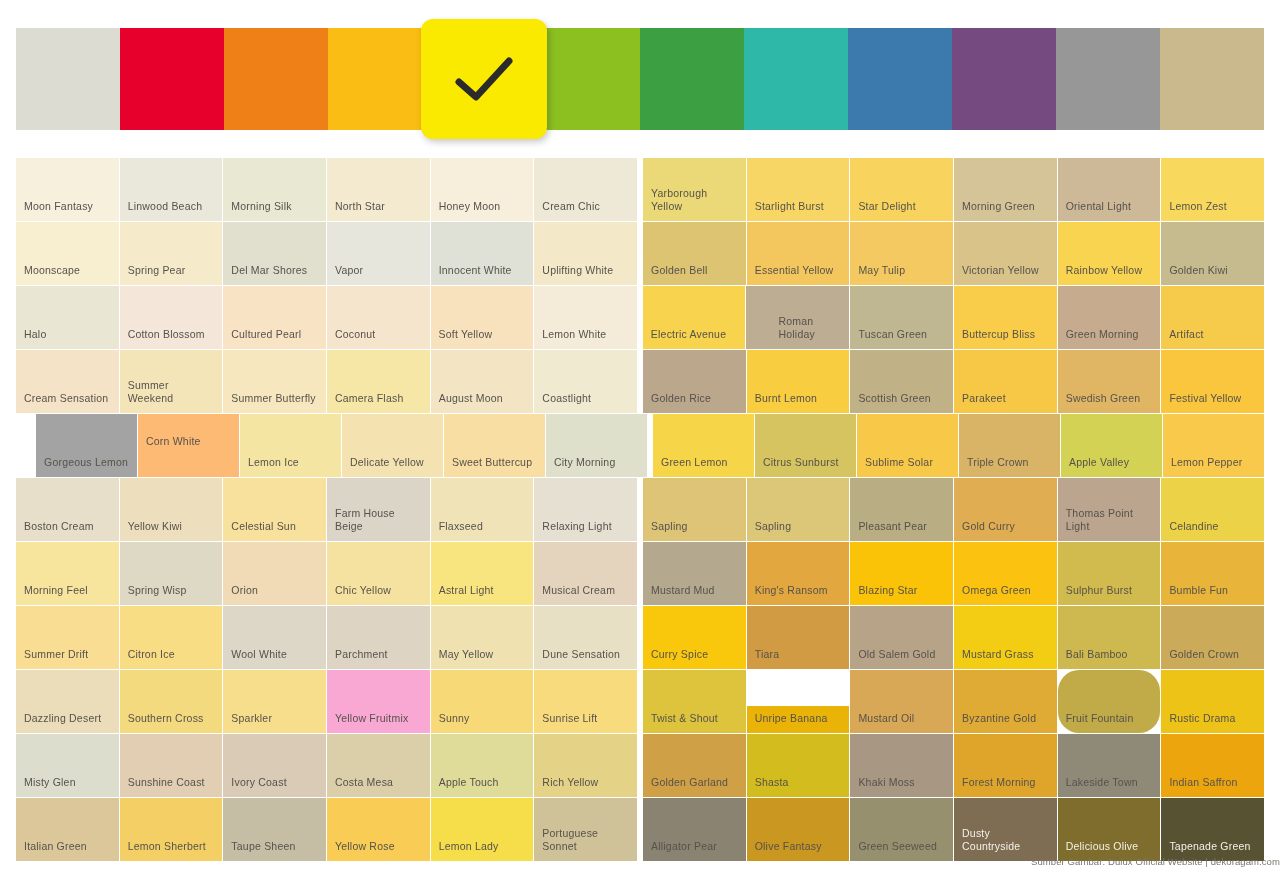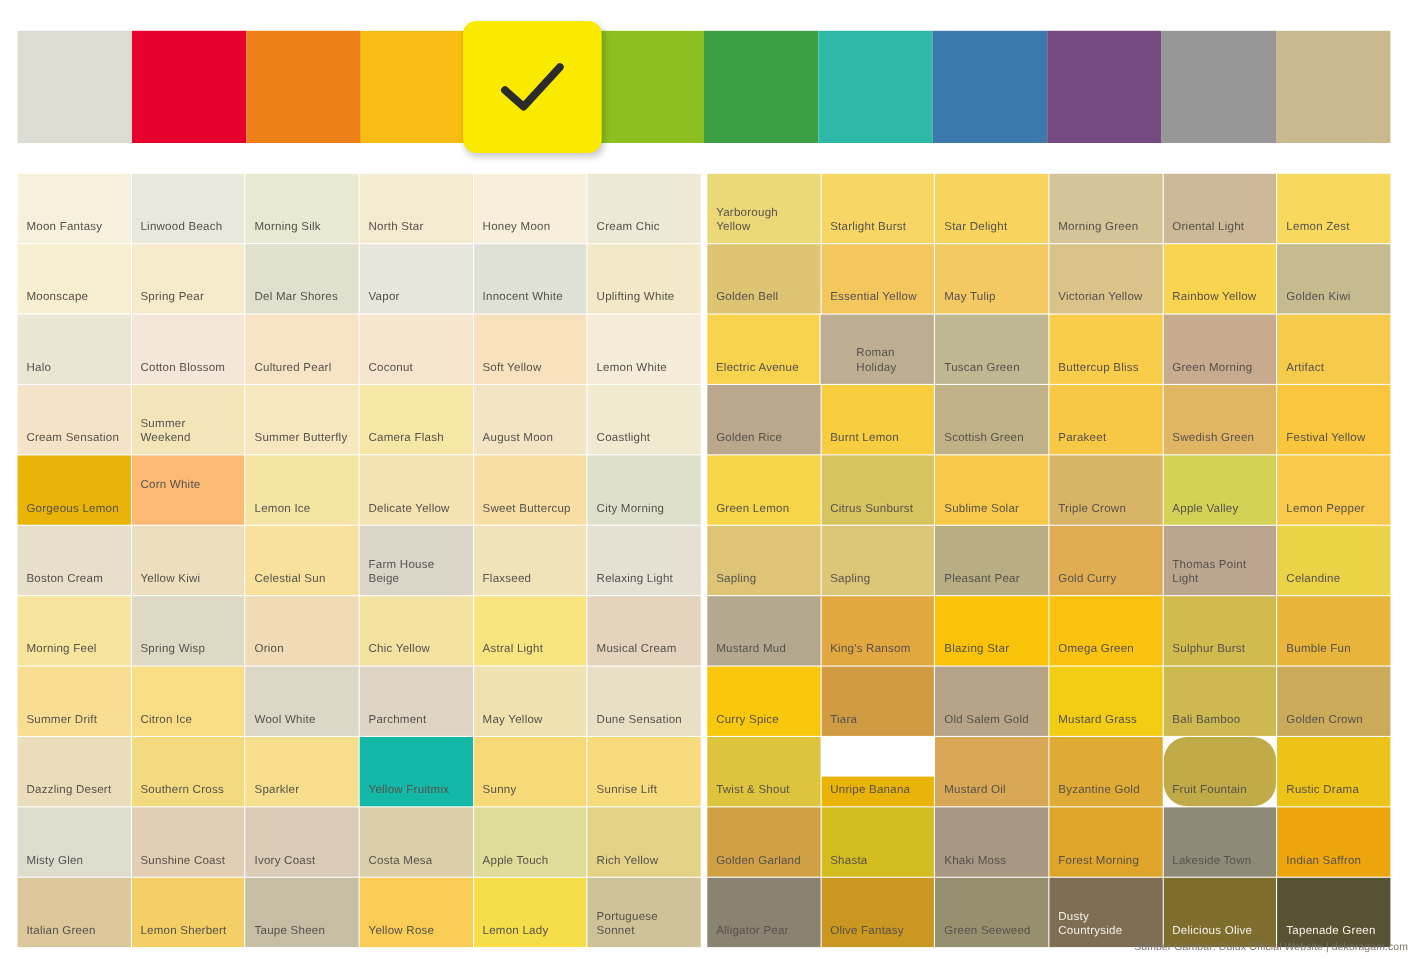"Gorgeous Lemon" div.cell { background: #eab308 -> #a3a3a3; margin-left: none -> 20px }
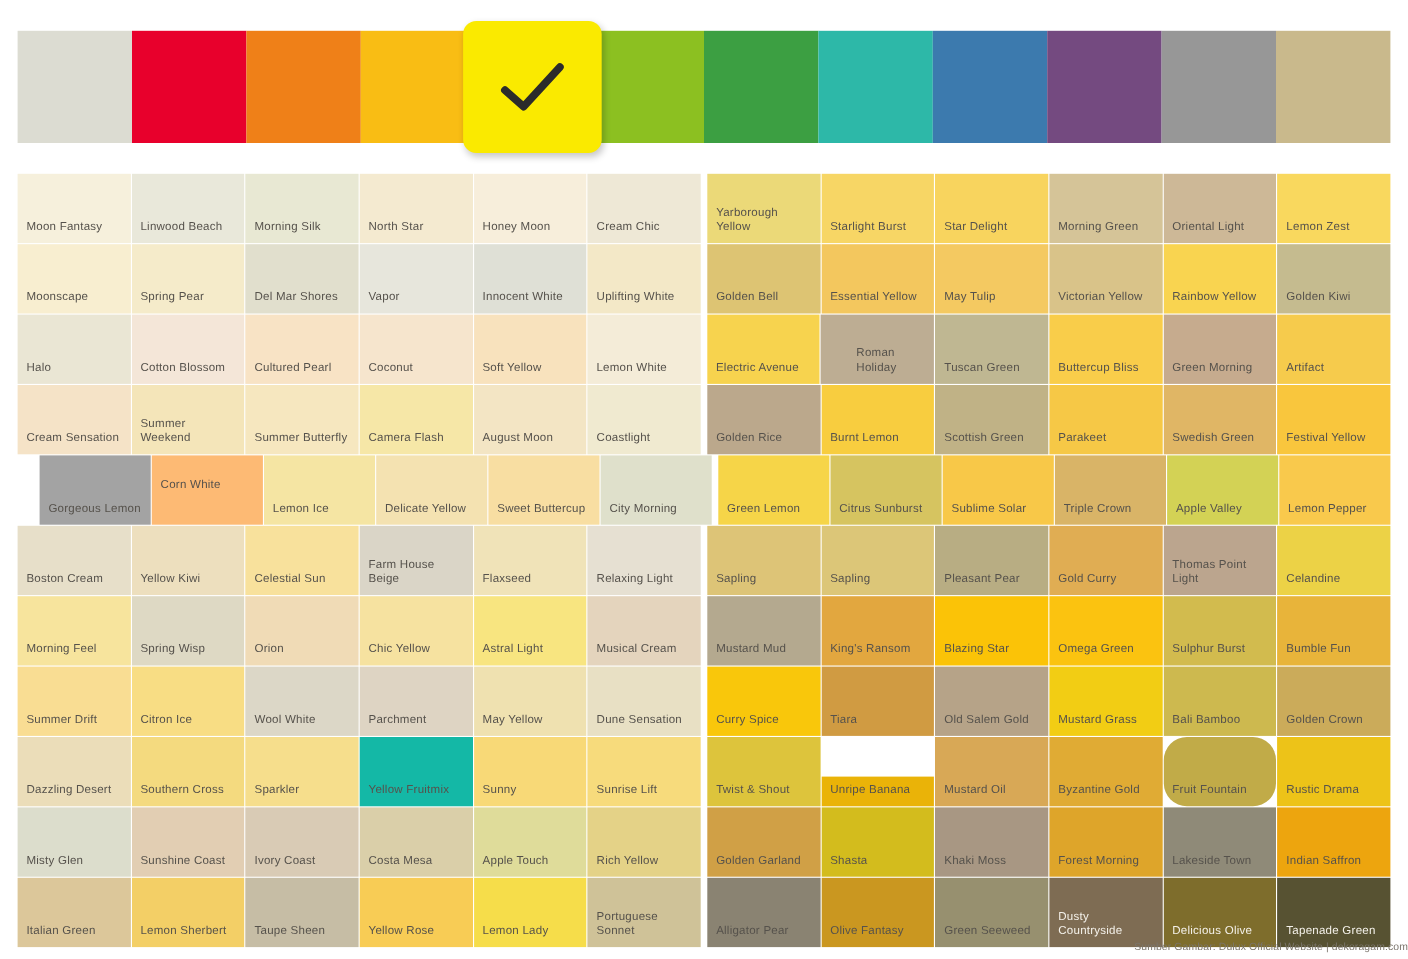"Yellow Fruitmix" div.cell { background: #14b8a6 -> #f9a8d4 }
